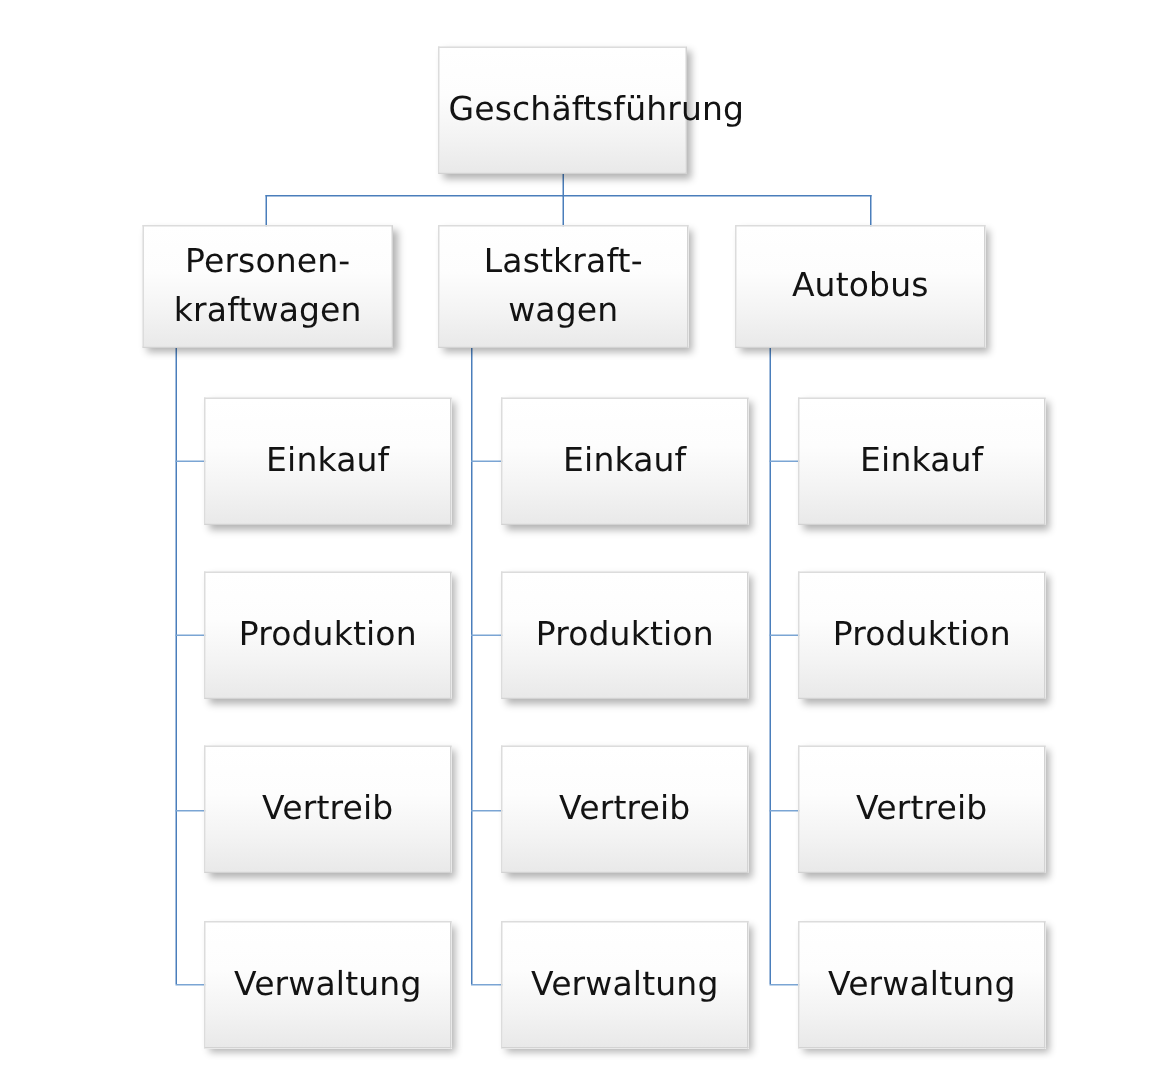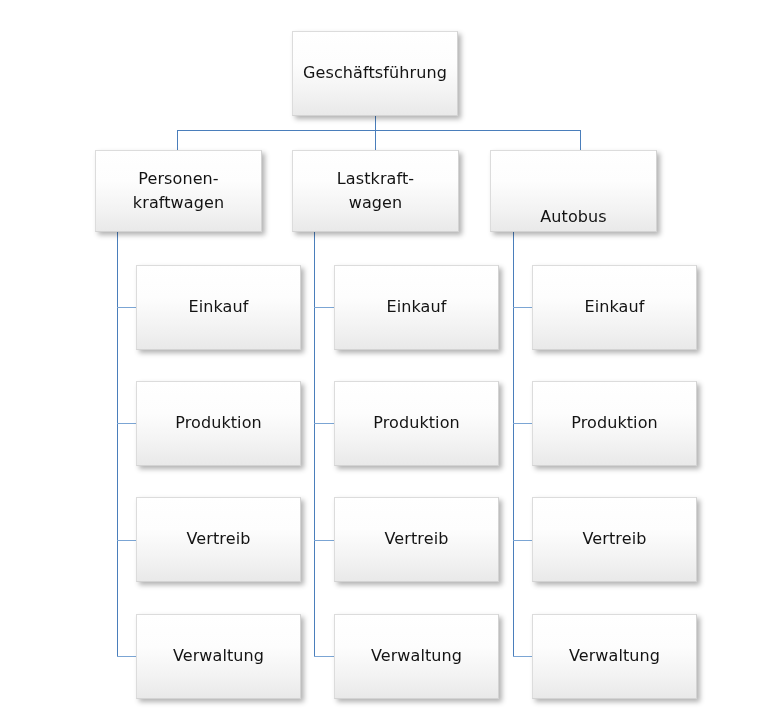"Geschäftsführung" .node { font-size: 16px -> 22px }
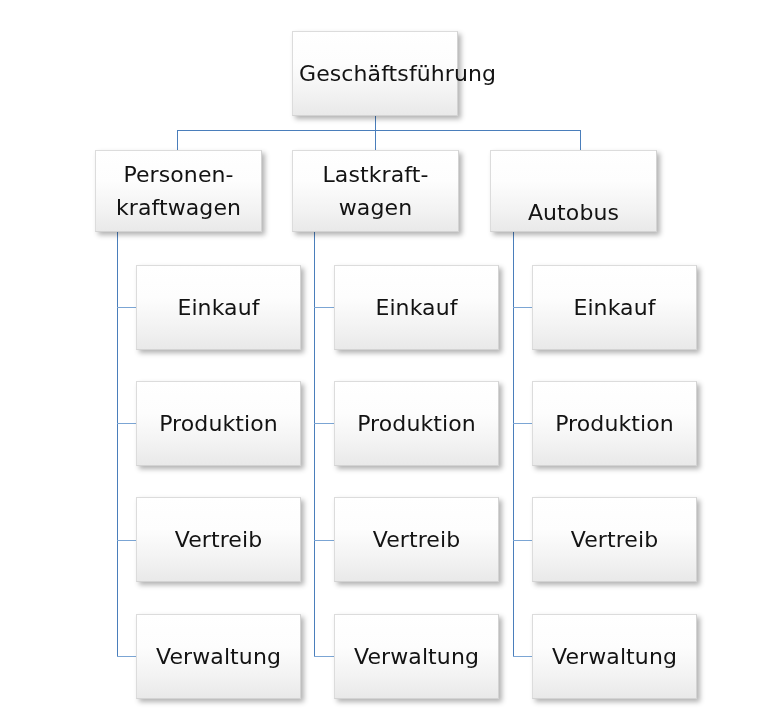"Autobus" div.node { align-items: flex-end -> none }
